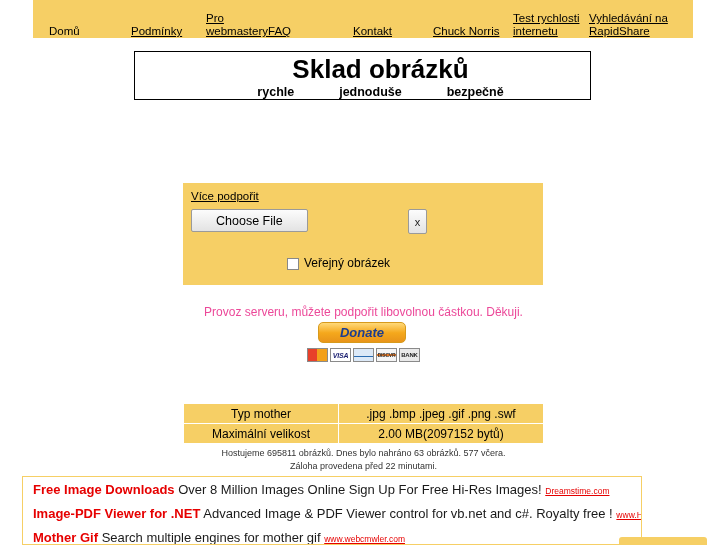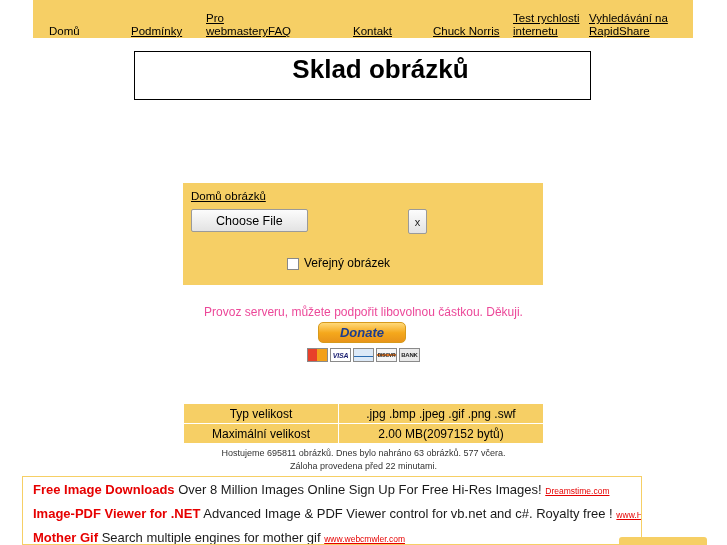"rychle jednoduše bezpečně" div { html: none -> <div> <span>rychle</span> <span></span> <span>jednoduše</span> <span></span> <span>bezpečně</span> </div> }
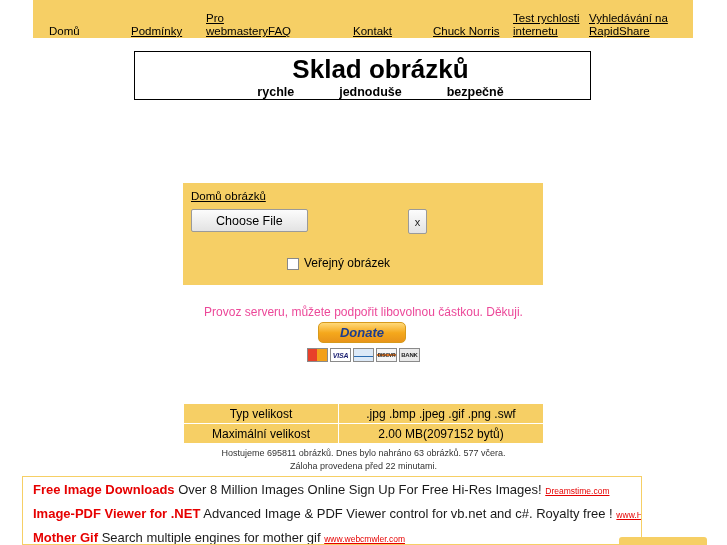"Domů obrázků" a { text: Domů obrázků -> Více podpořit }
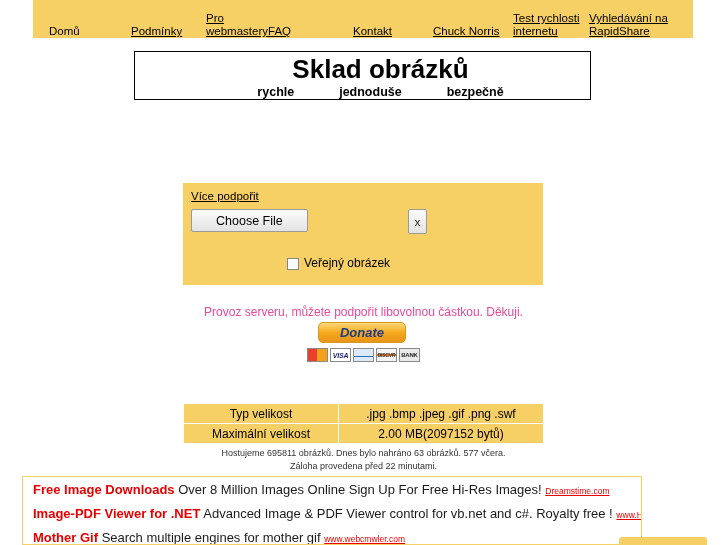"Typ velikost" td.label-col { text: velikost -> mother }
